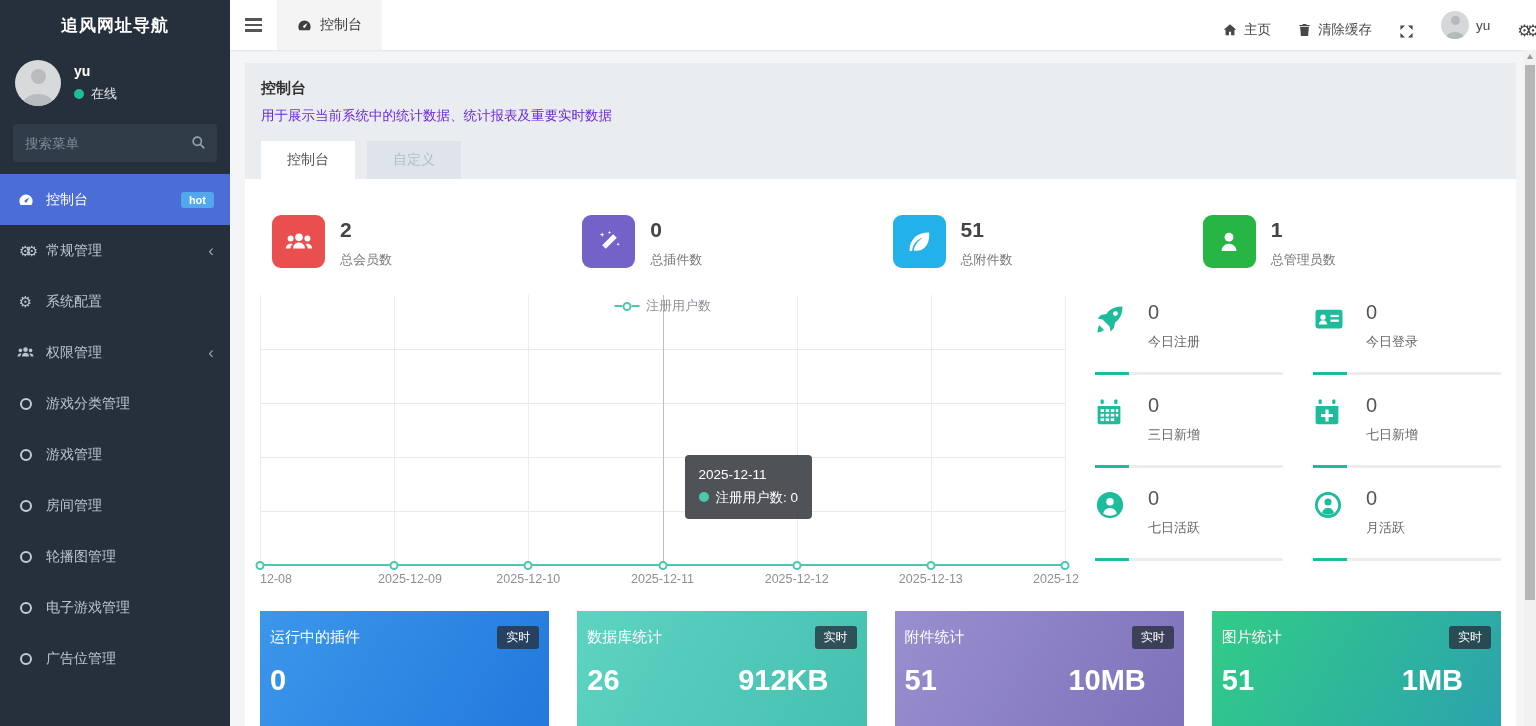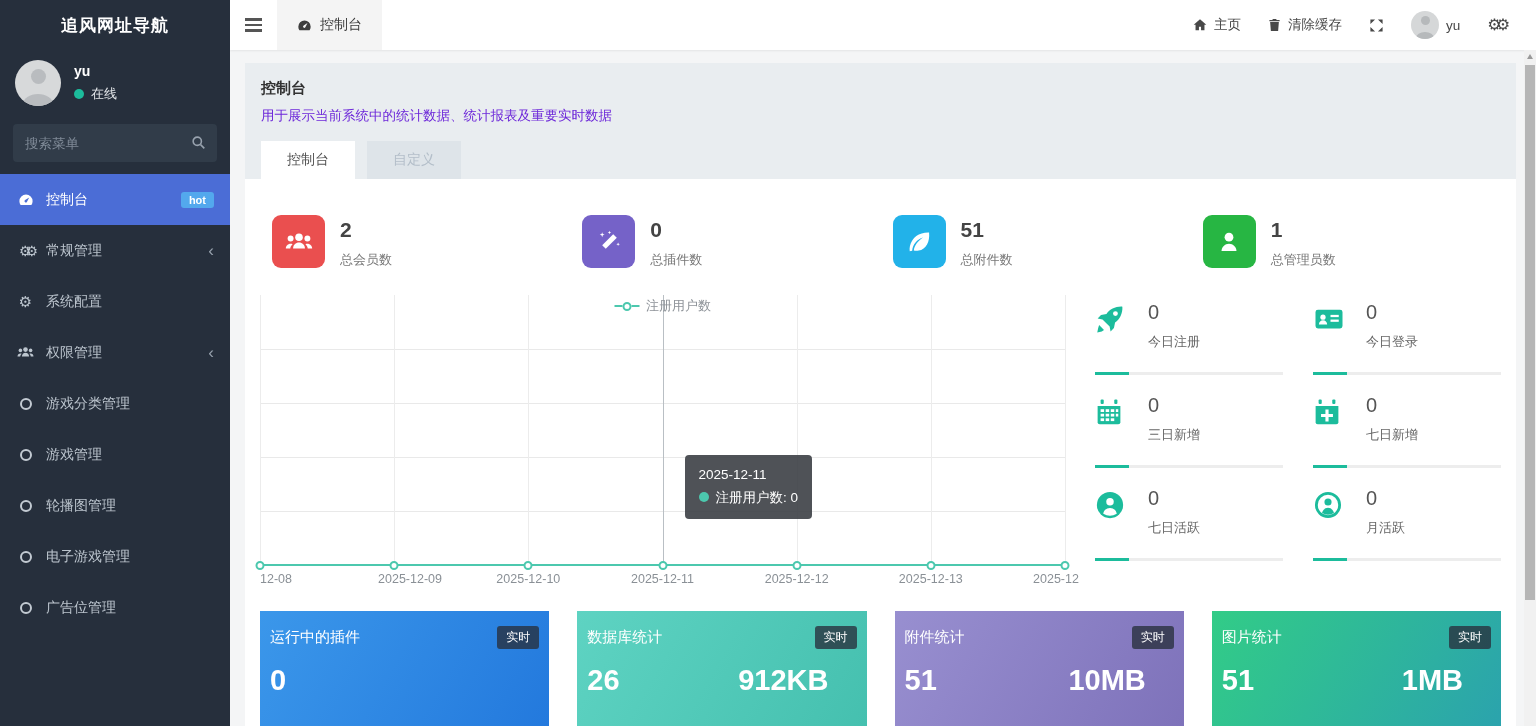"主页" .tb-right { align-items: center -> flex-end; padding-right: 32px -> 2px }
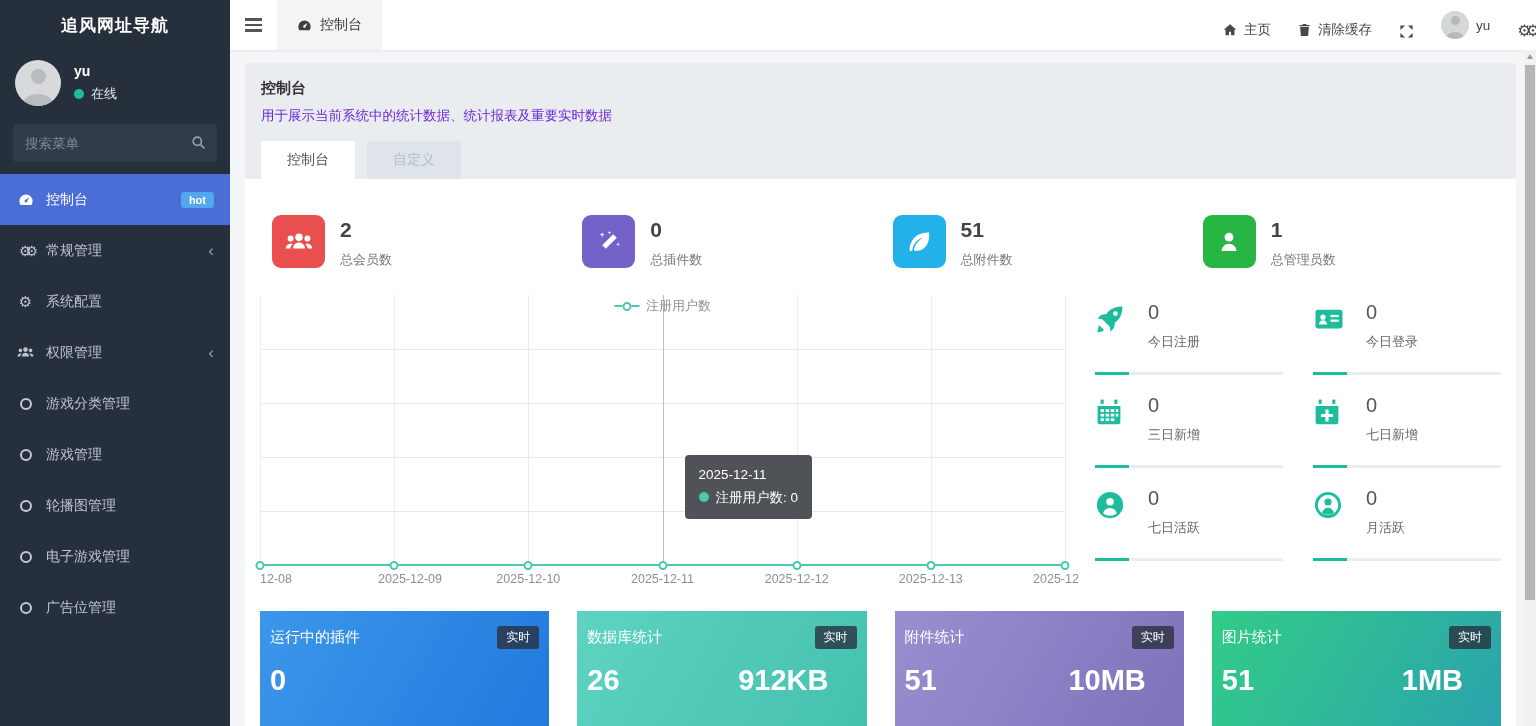"房间管理" li { html: none -> <li> <span> <span></span> </span> <span>房间管理</span> </li> }
